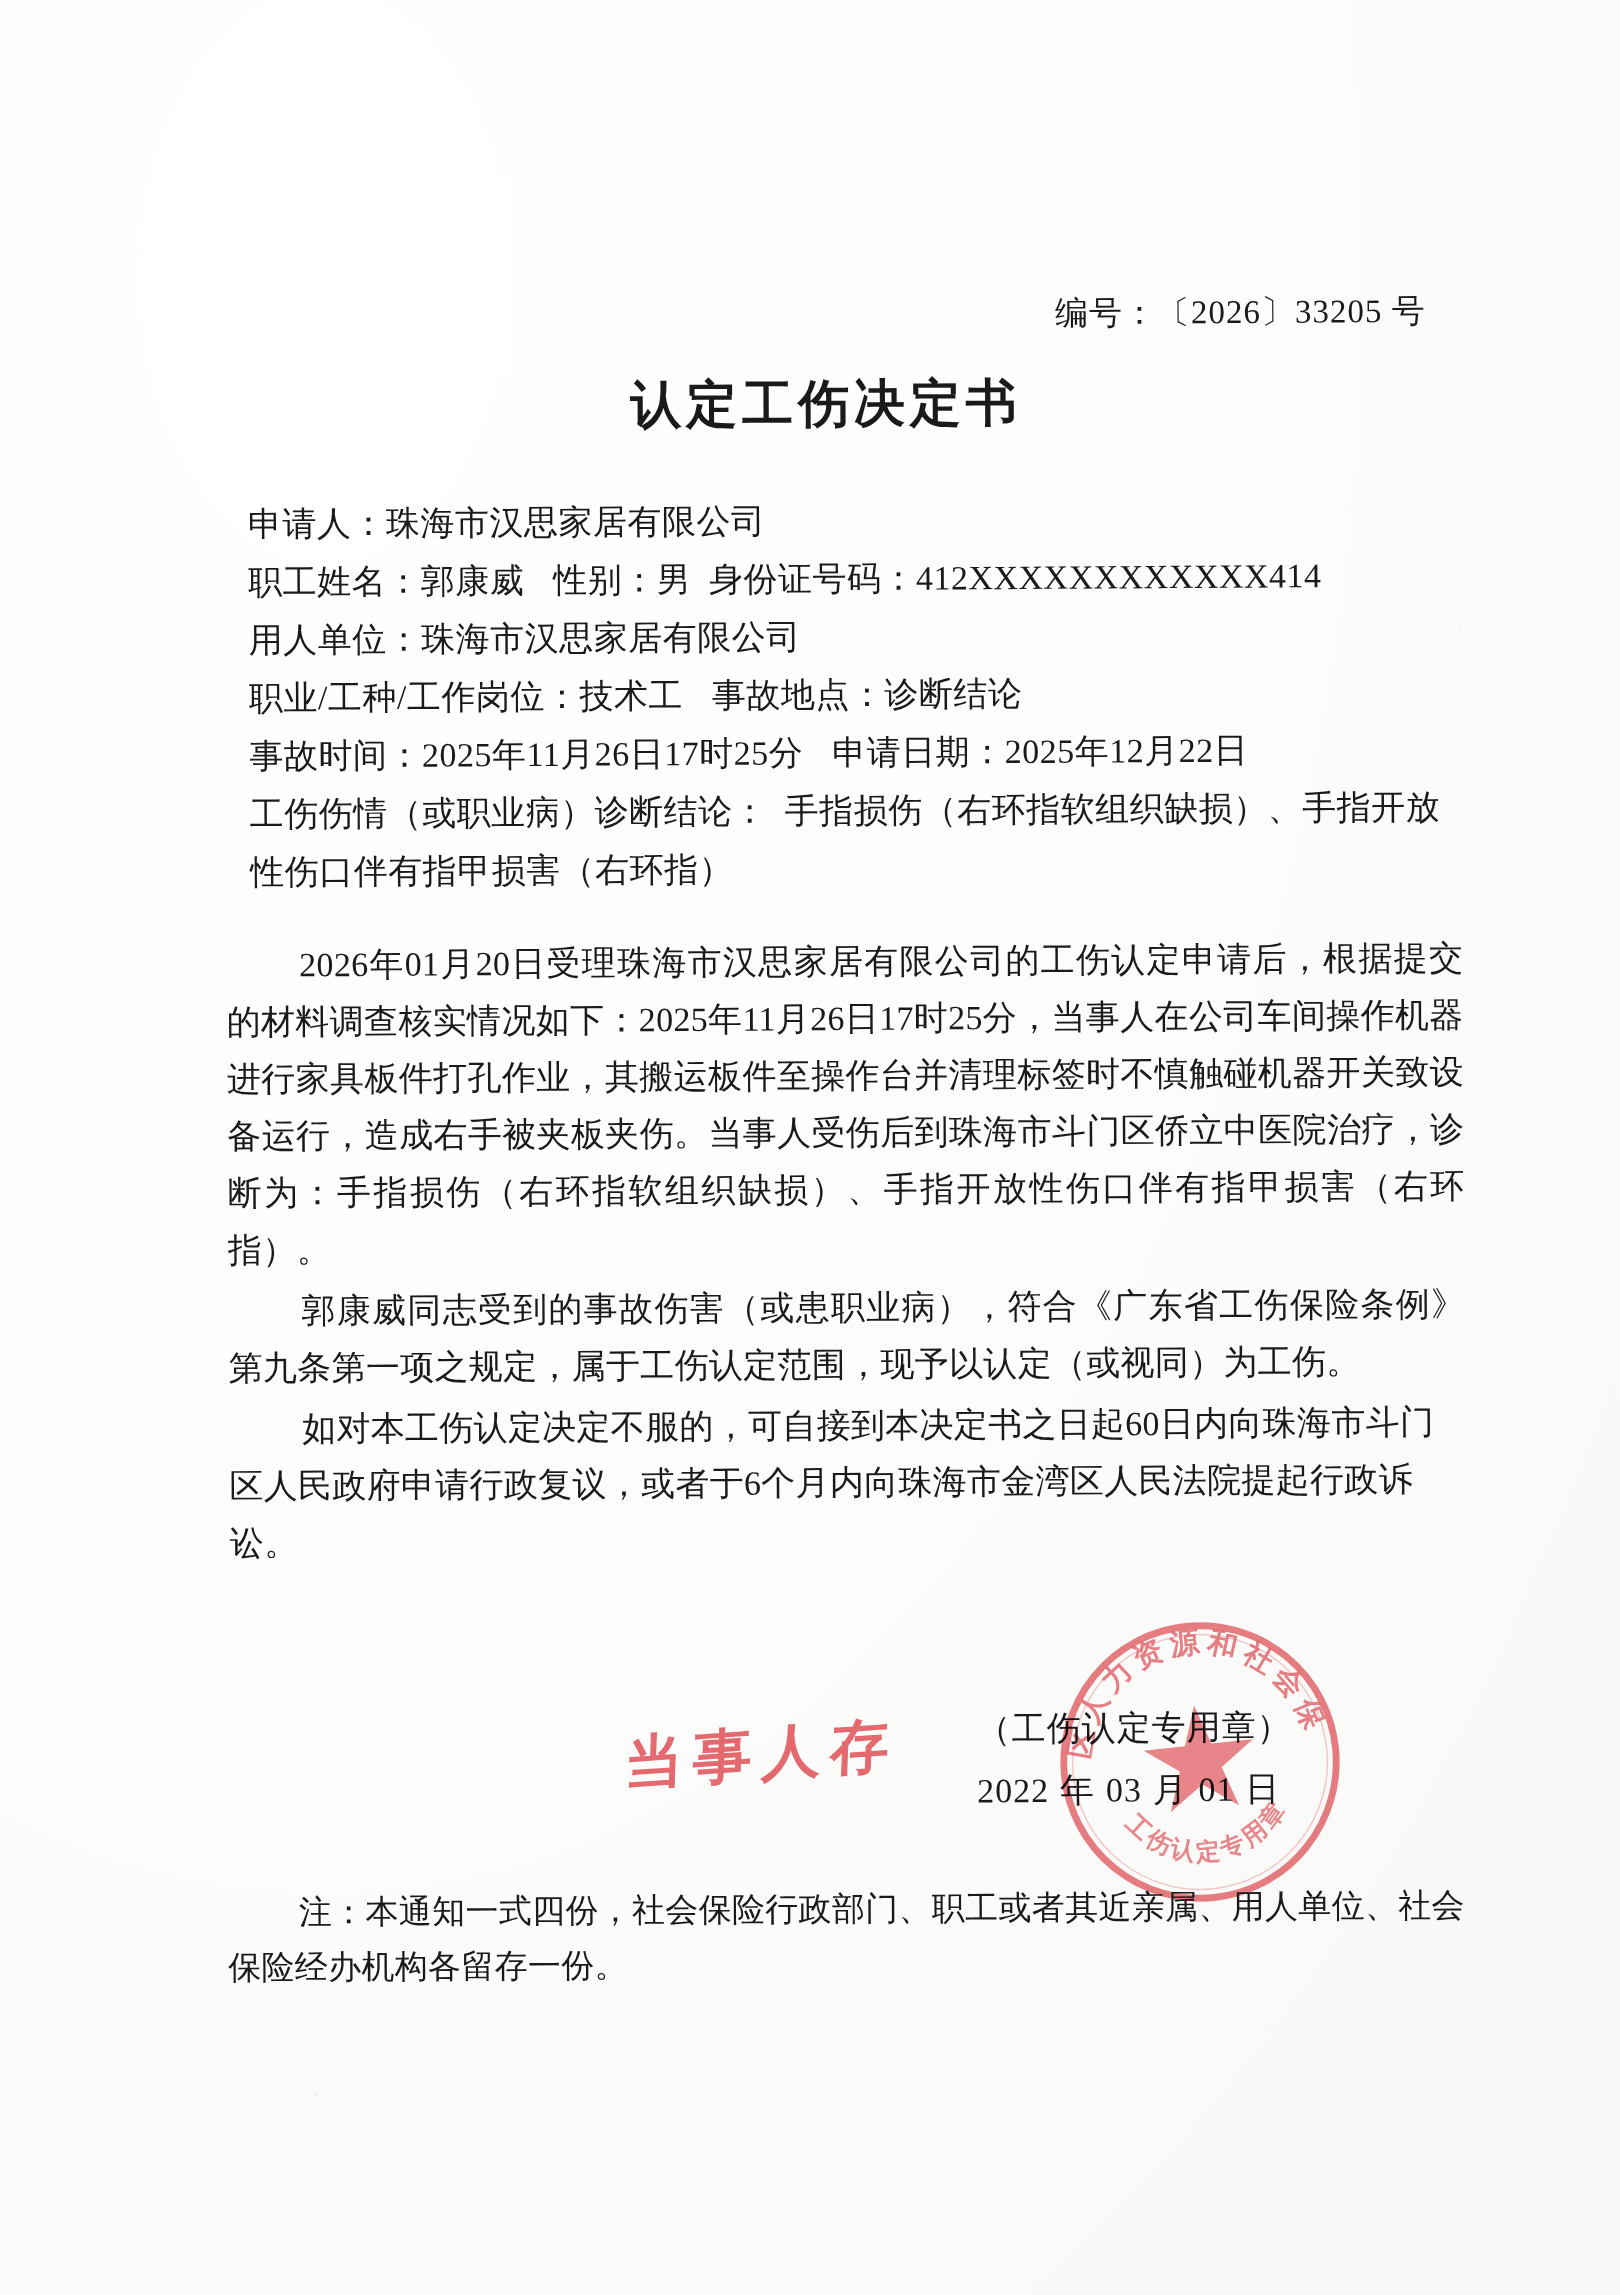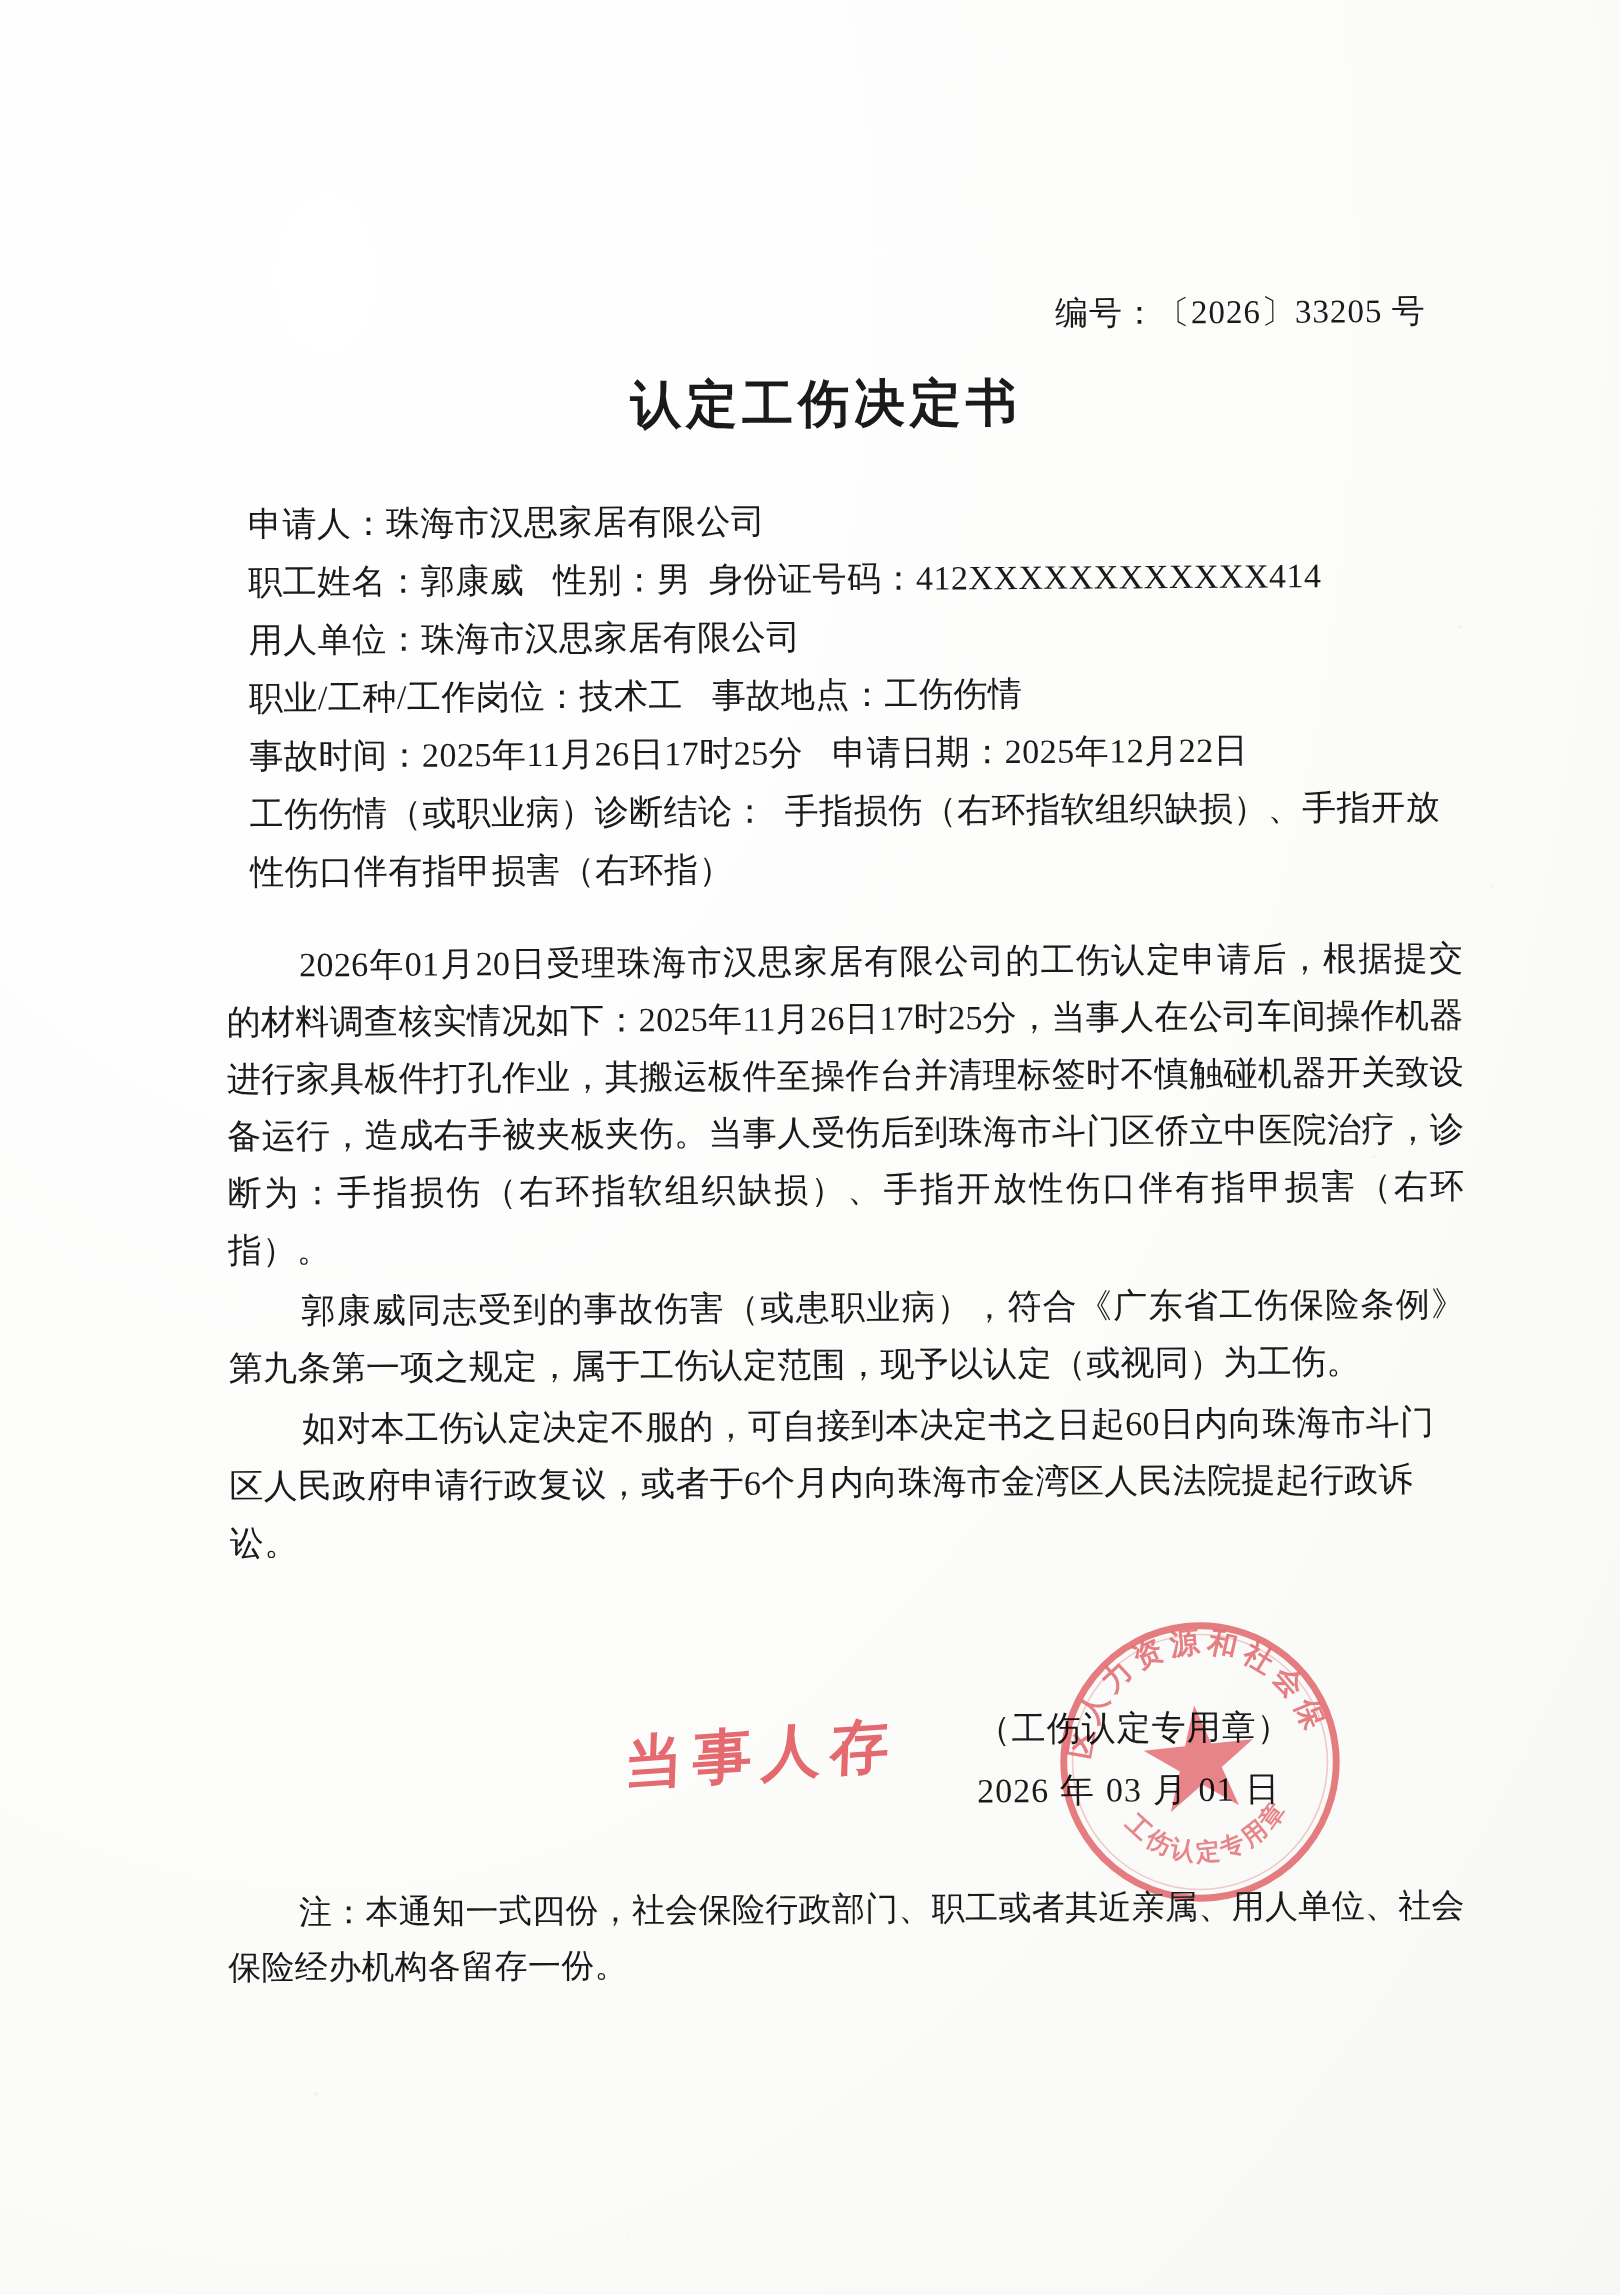"工伤伤情" span { text: 工伤伤情 -> 诊断结论 }
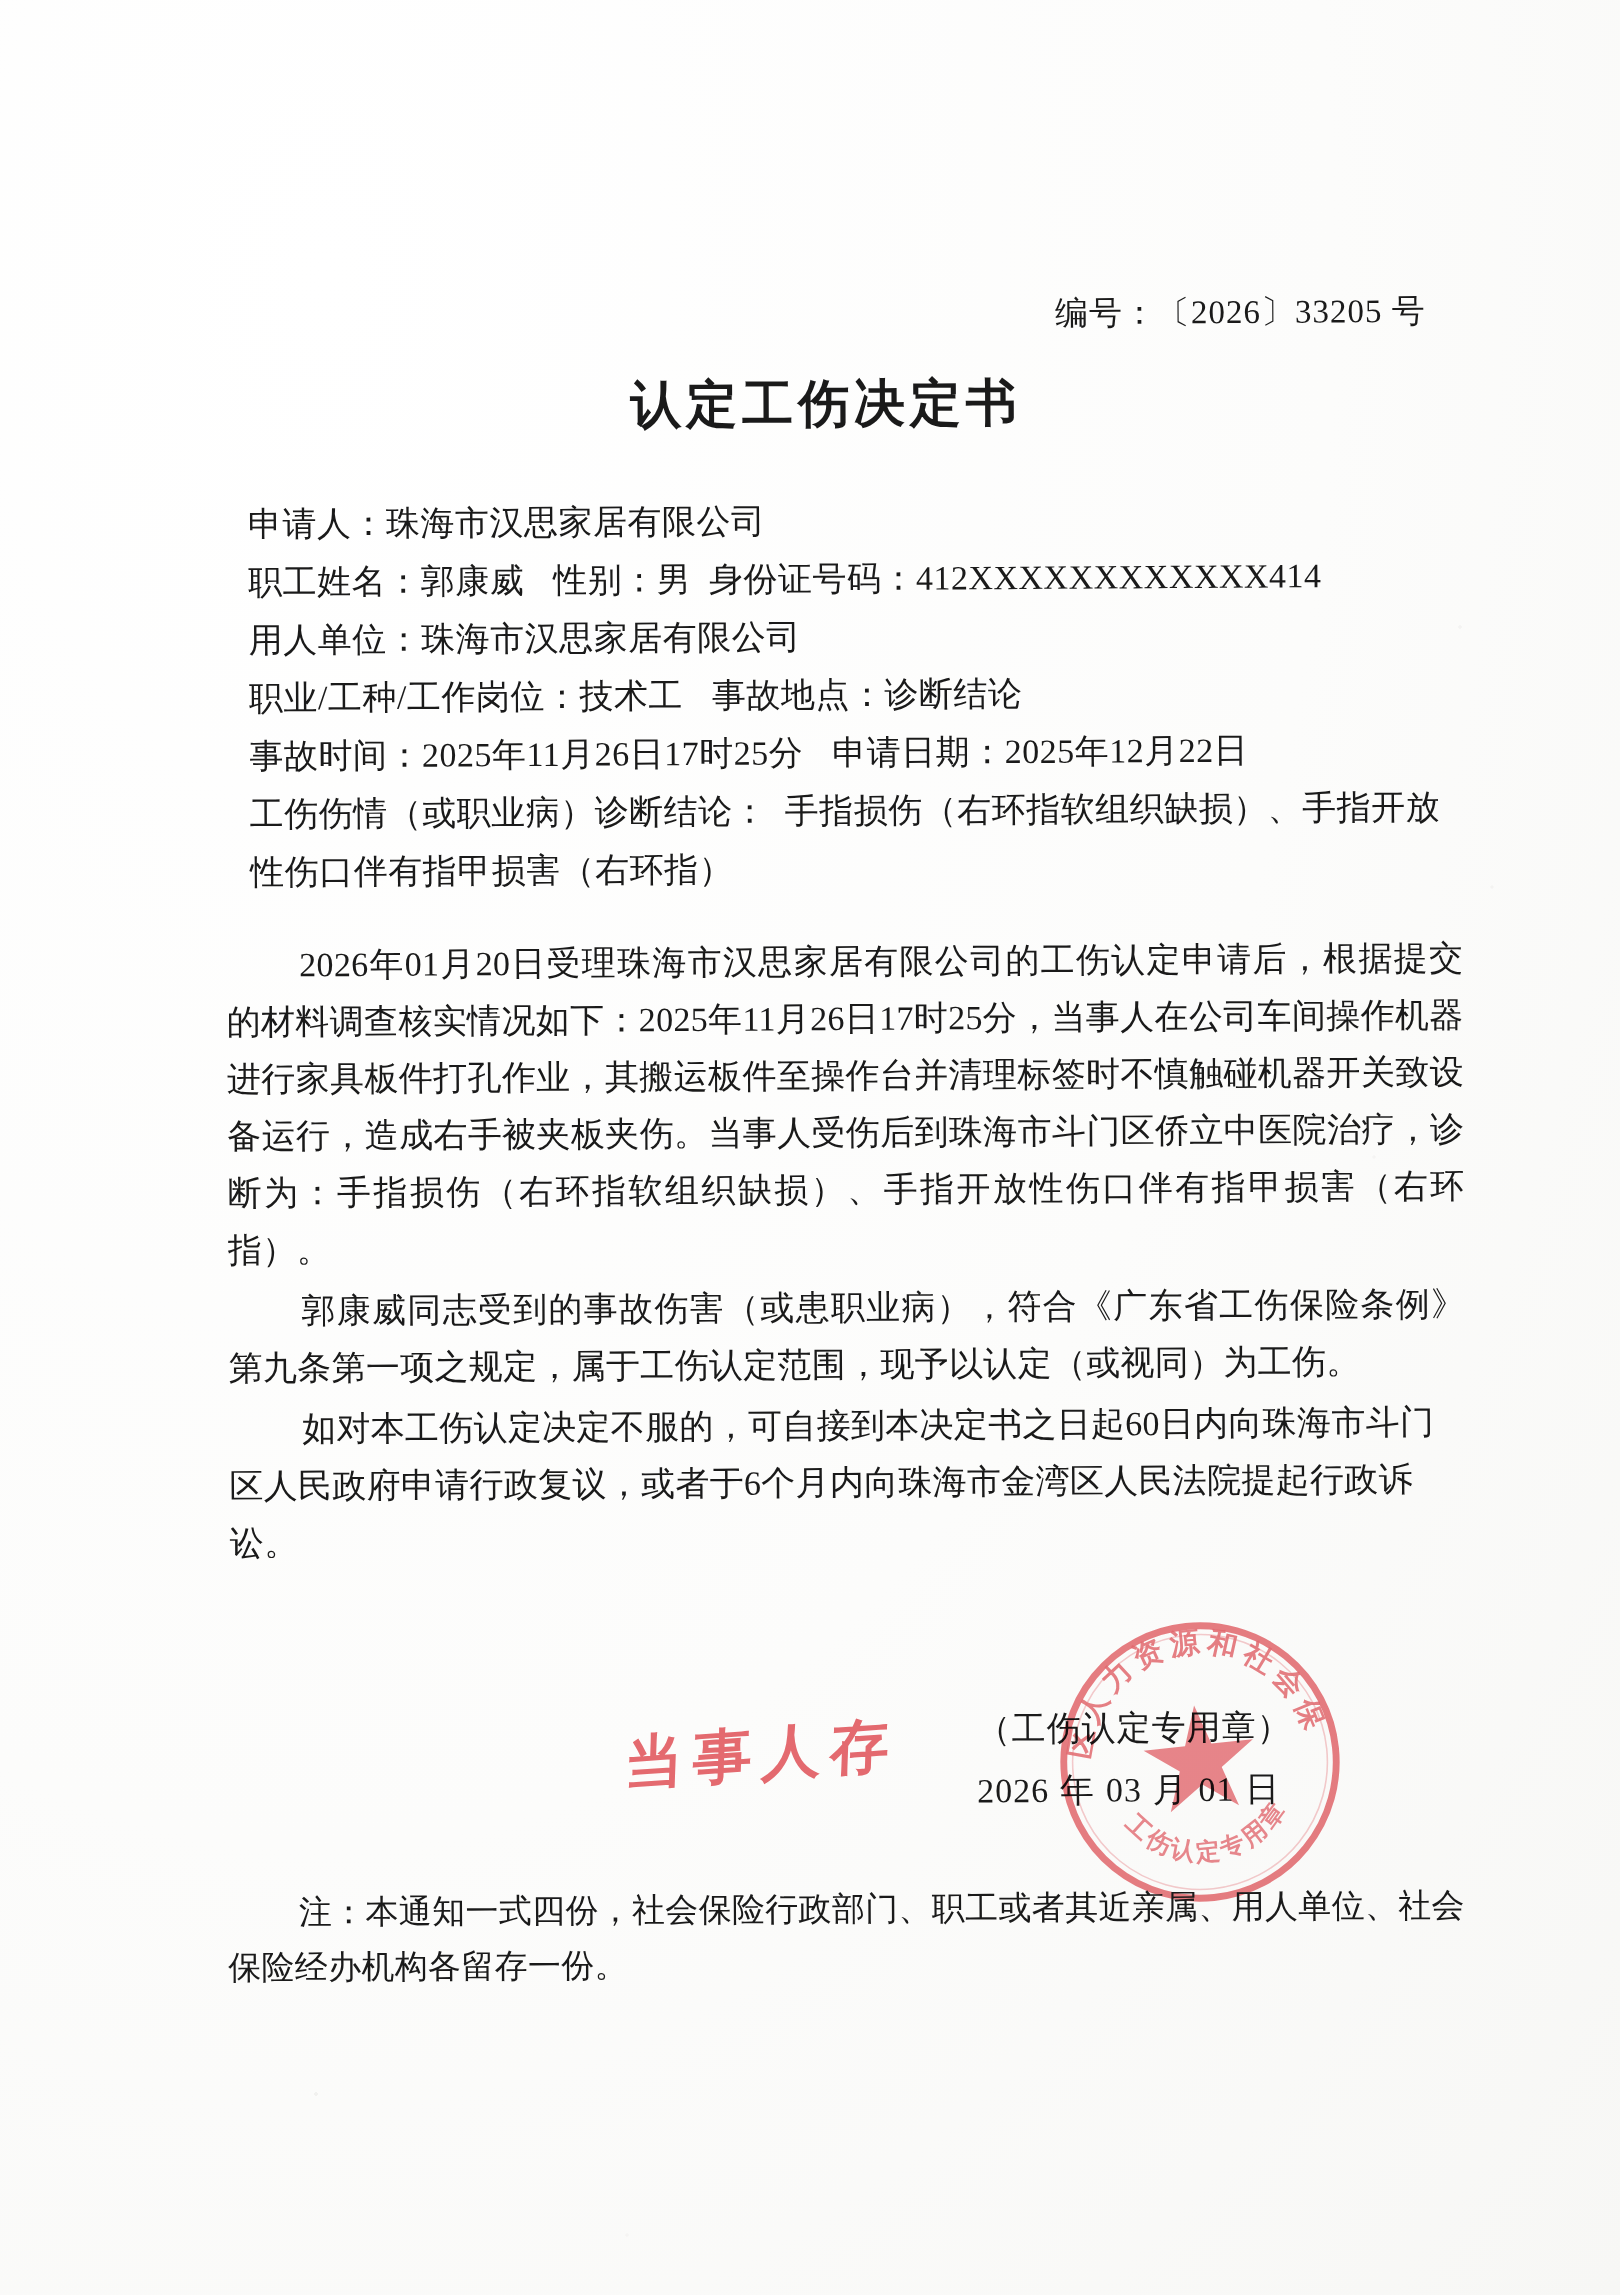"2026" span { text: 2026 -> 2022 }
